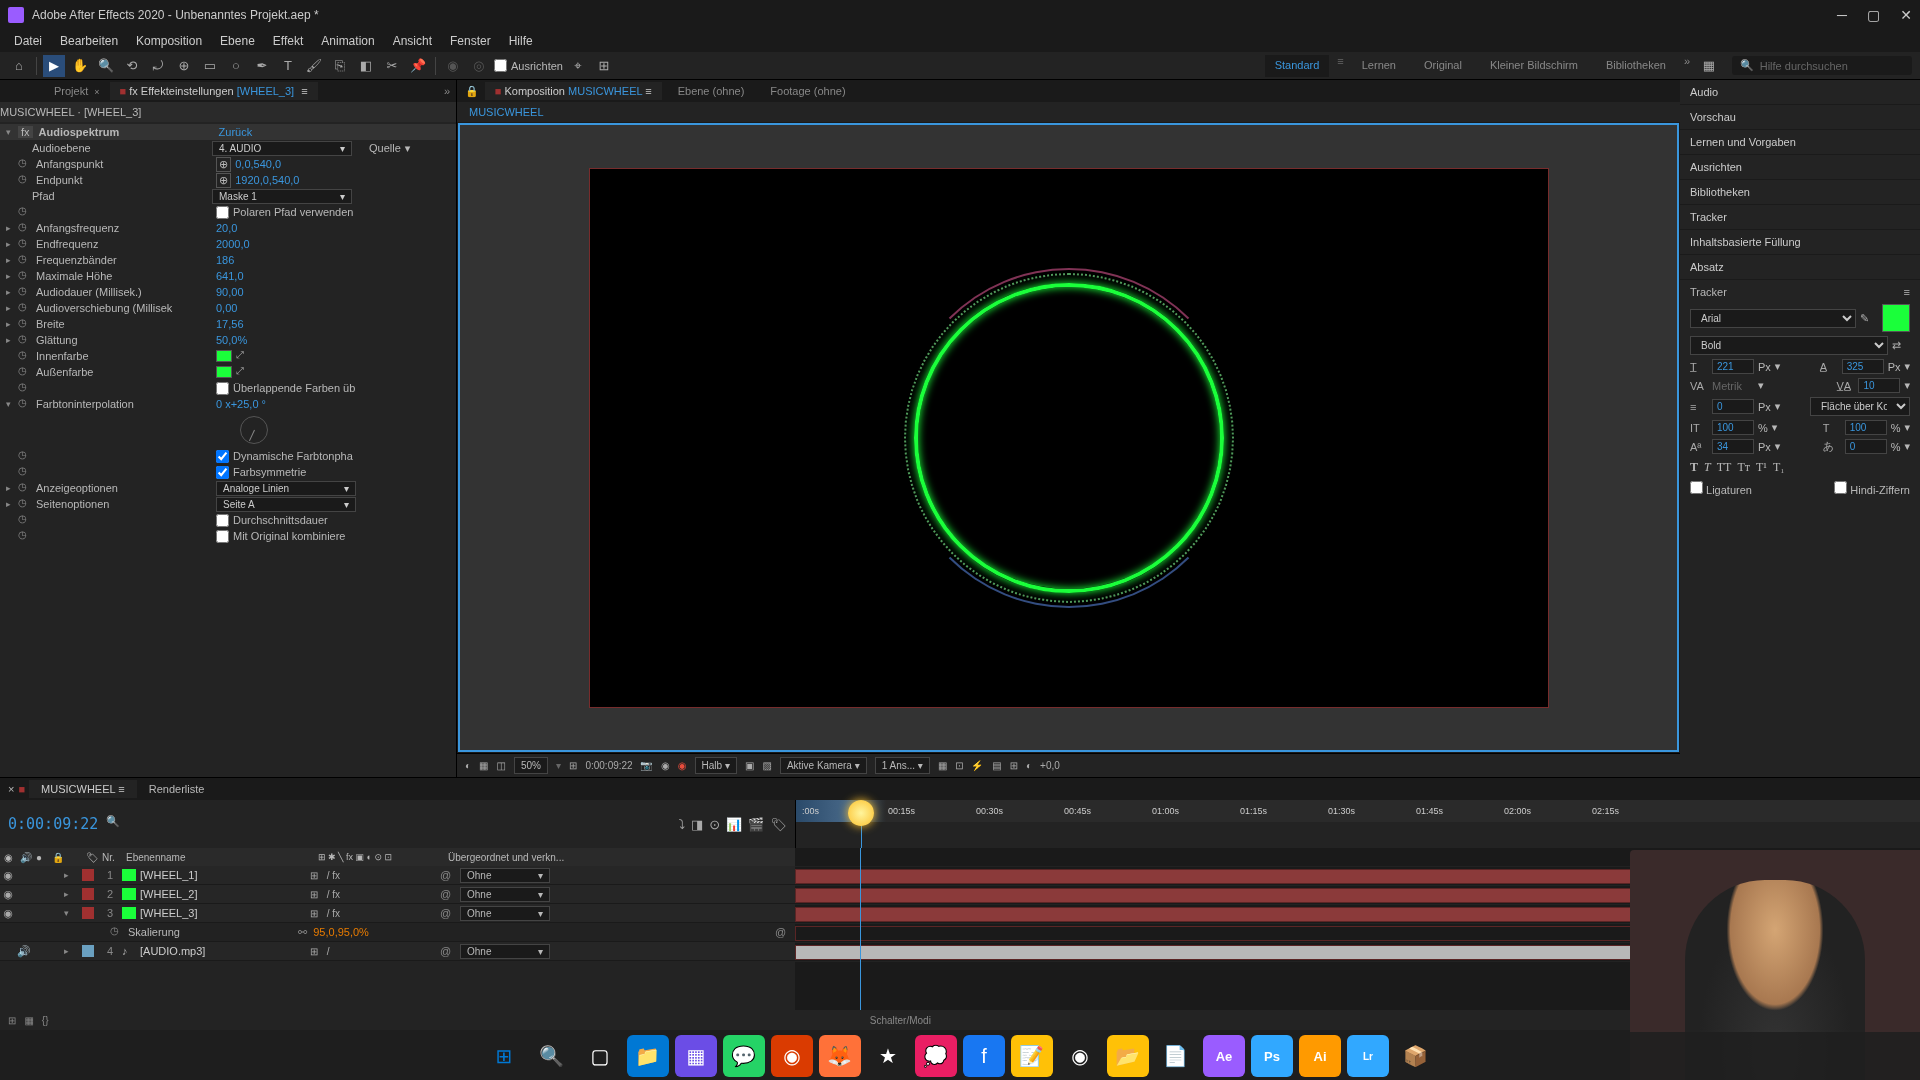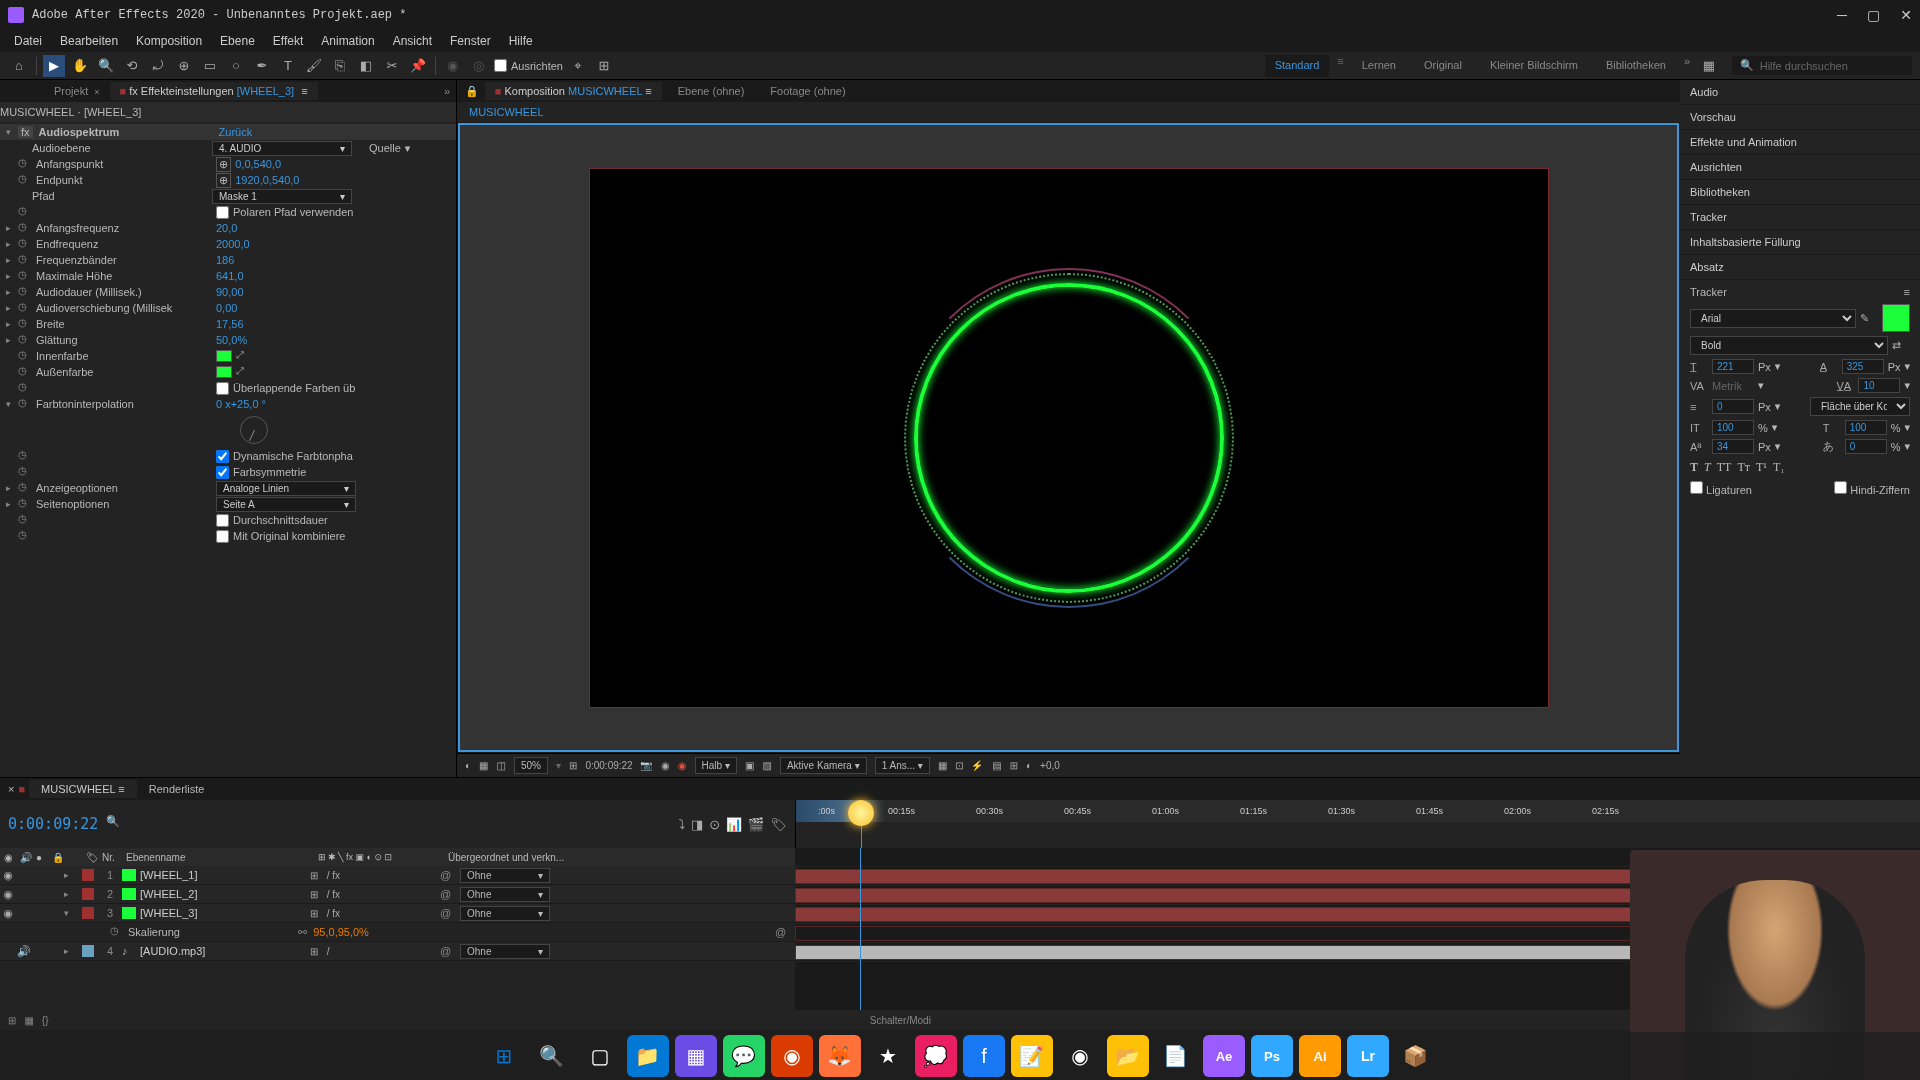"Adobe After Effects 2020 -" .titlebar .title-text { font-family: Liberation Mono, monospace -> none }
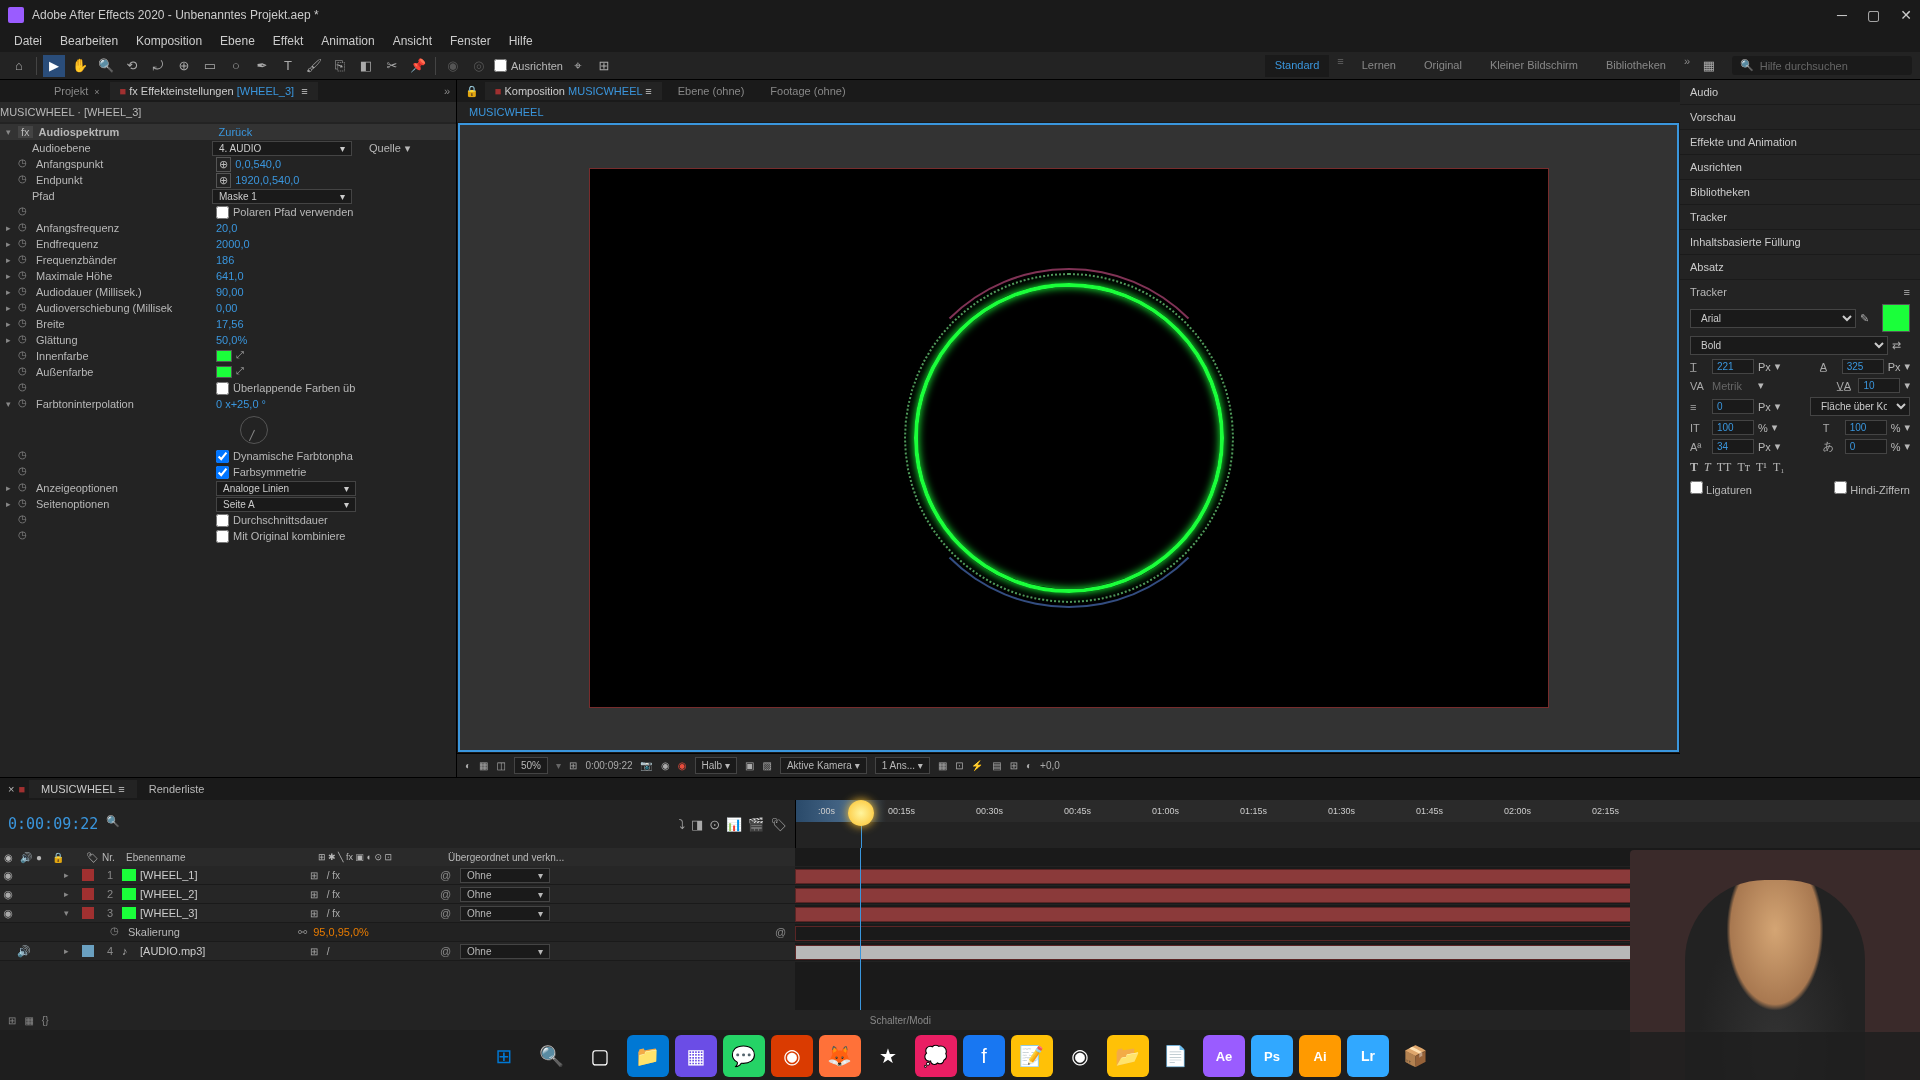"Effekte und Animation" div.right-section { text: Effekte und Animation -> Lernen und Vorgaben }
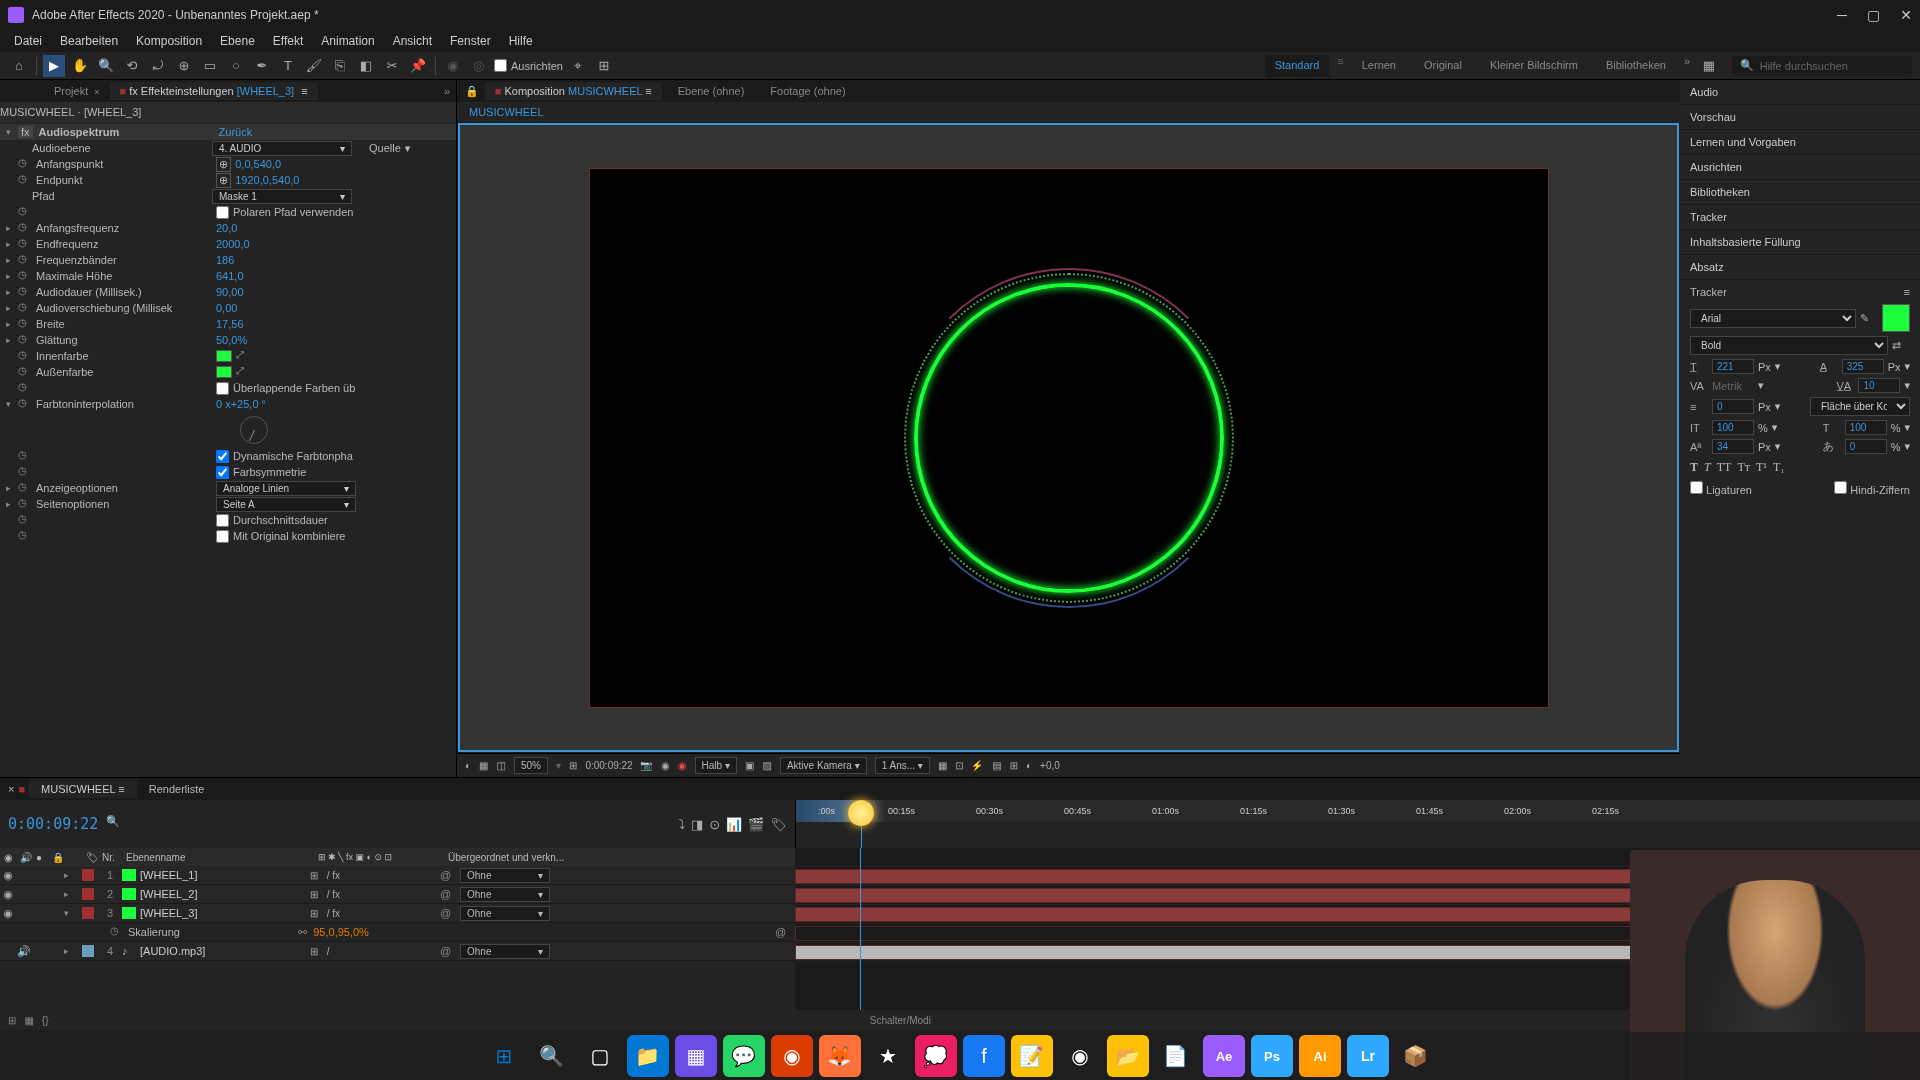":00s" span.tl-tick { left: 22px -> 6px }
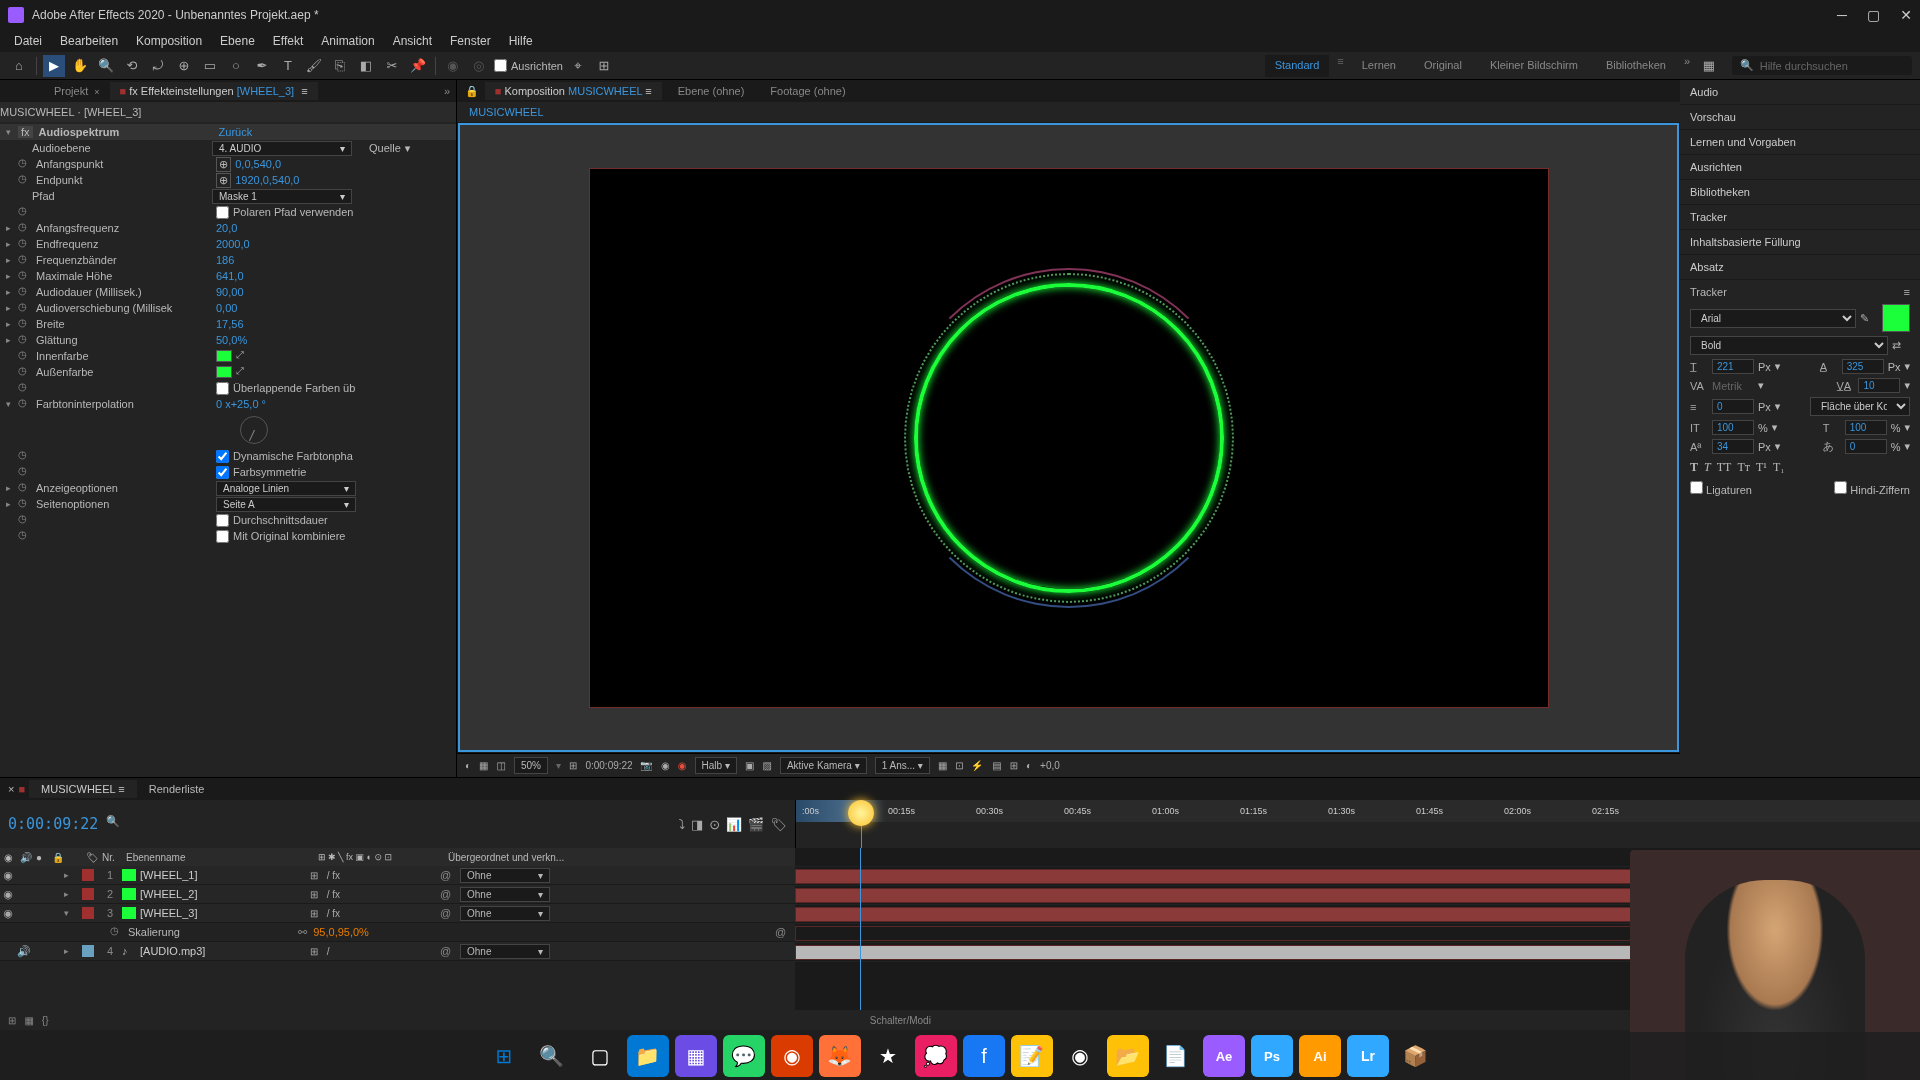"Lr" div.task-icon { font-size: 14px -> 10px }
